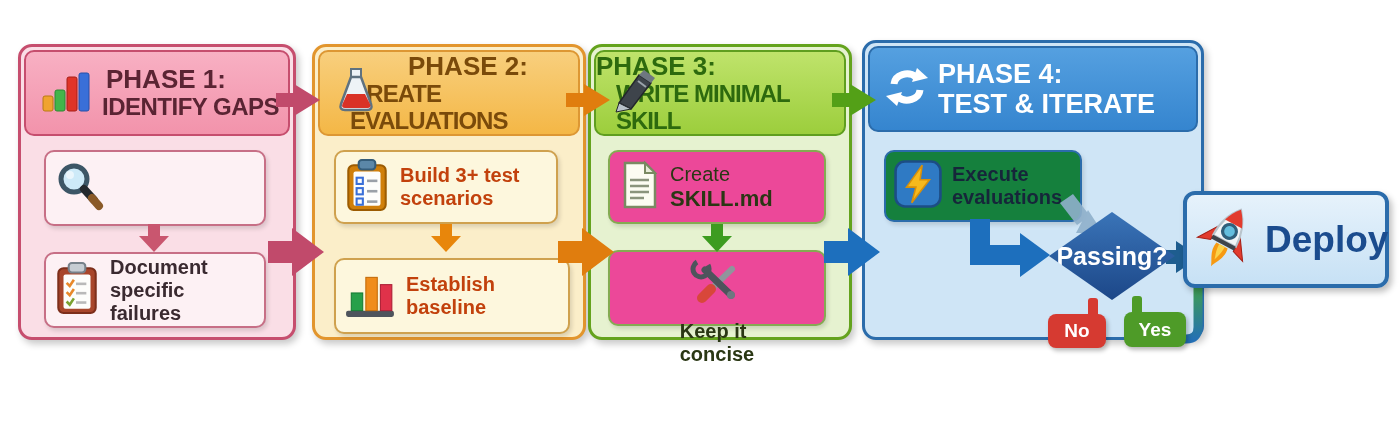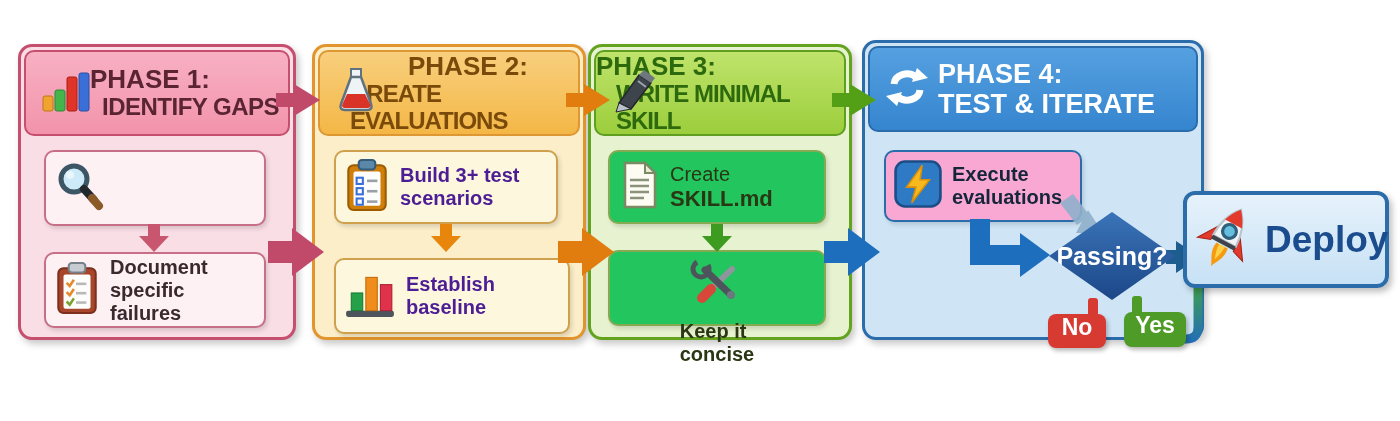"PHASE 1:" .p1 .t1 { padding-left: 64px -> 80px }
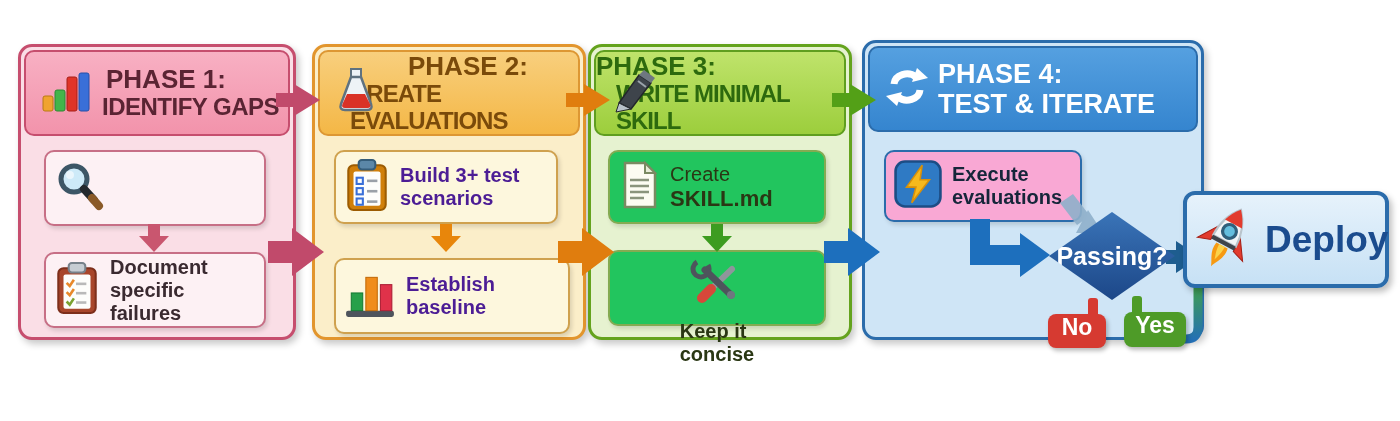"Build 3+ test" .p2-item .item-text { color: #4c1d95 -> #c2410c }
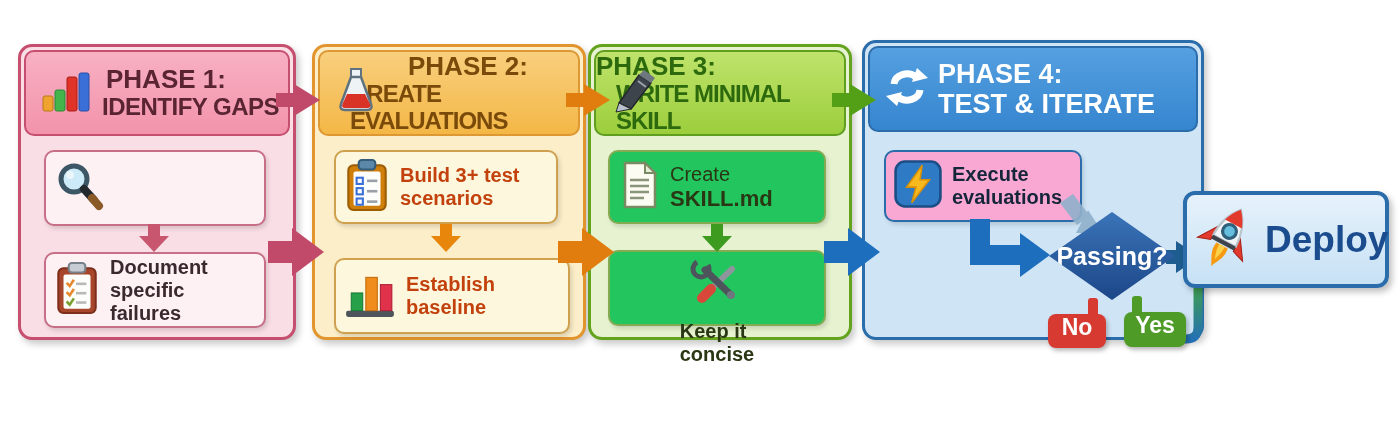"Create" .p3-item { background: #22c55e -> #ec4899 }
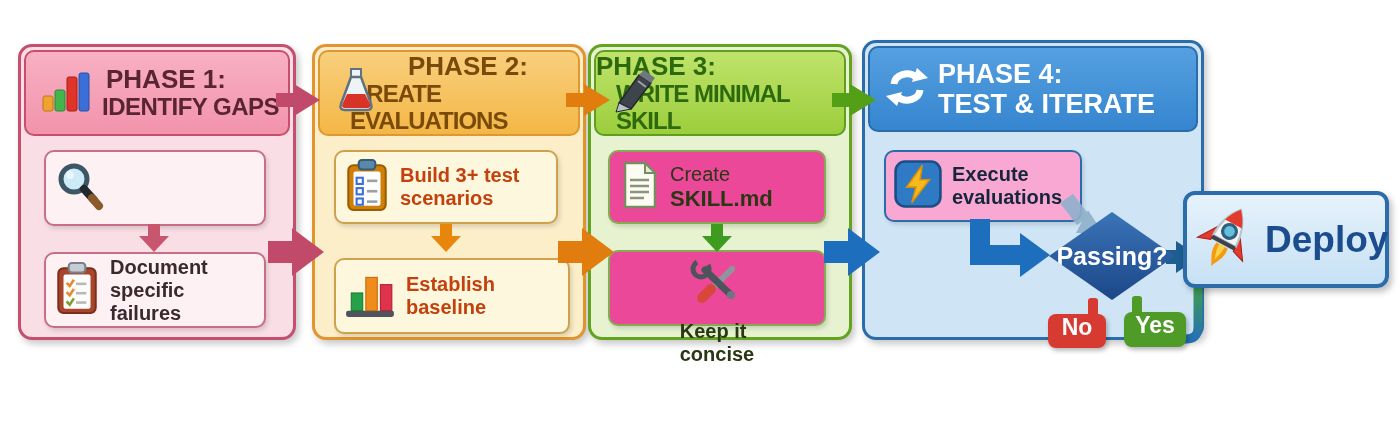"Execute" .p4-item { background: #f9a8d4 -> #15803d }
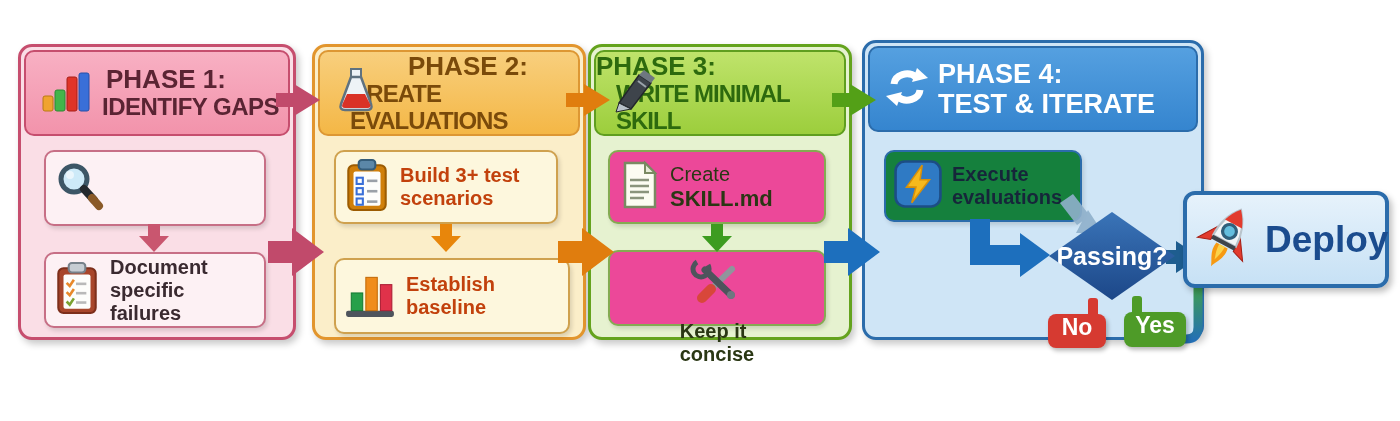"No" .badge { align-items: flex-start -> center; font-size: 23px -> 19px }
